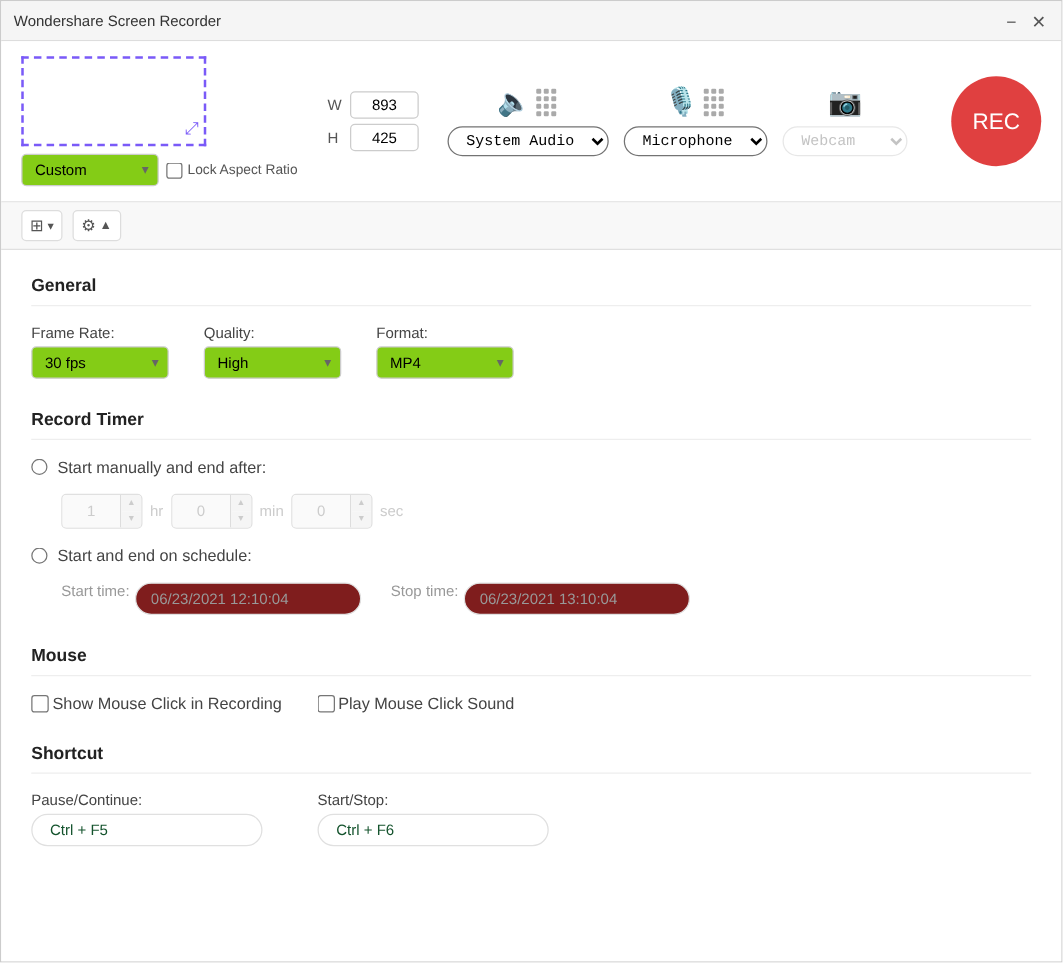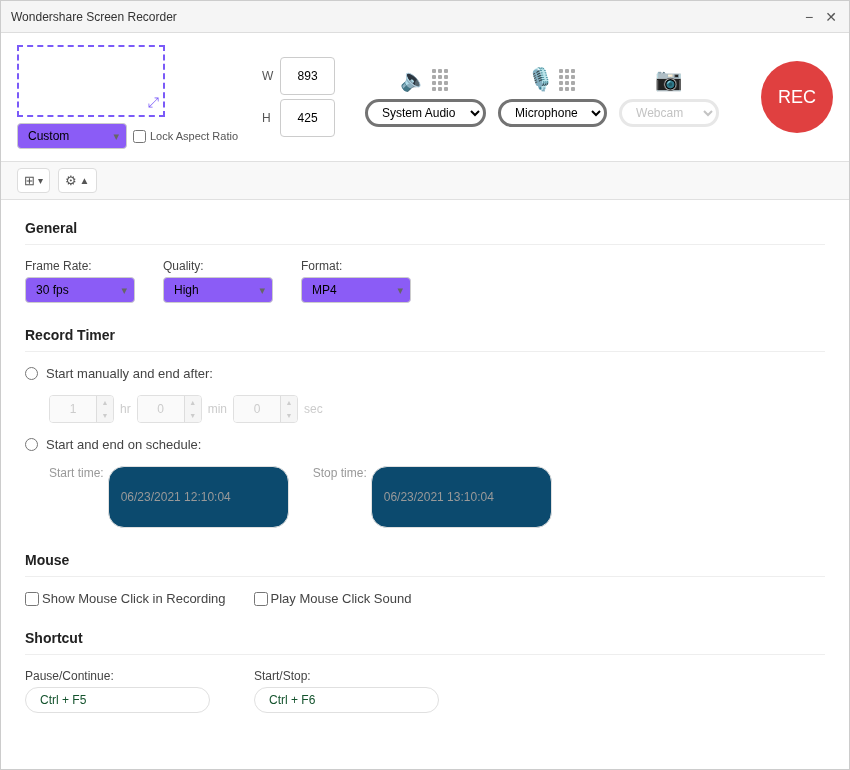"893" .wh-input { height: 38px -> 22px }
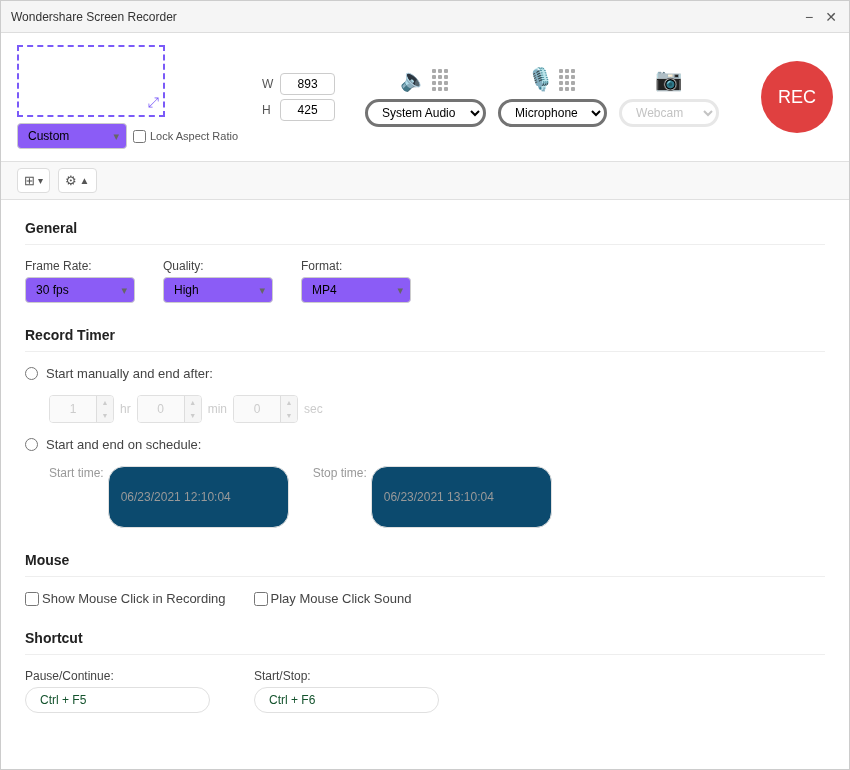"System Audio" .av-dropdown select { border: 3px solid #737373 -> 1px solid #737373; font-family: none -> Liberation Mono, monospace }
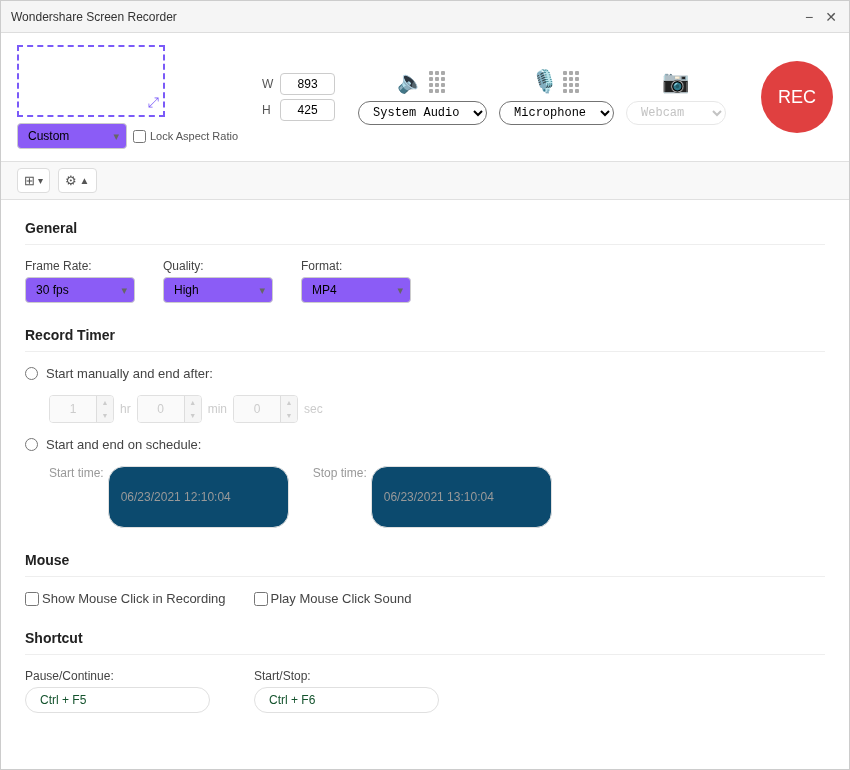"Custom" .dropdown-wrapper select { background: #8b5cf6 -> #84cc16 }
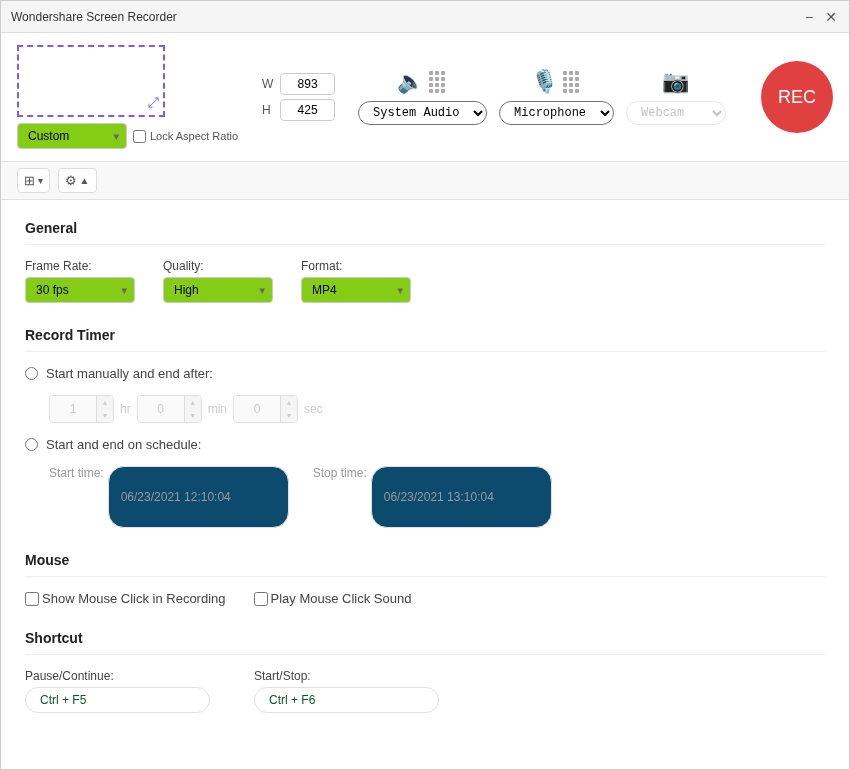"06/23/2021 12:10:04" .schedule-input { background: #0c4a6e -> #7f1d1d; padding: 23px 12px -> 5px 12px }
